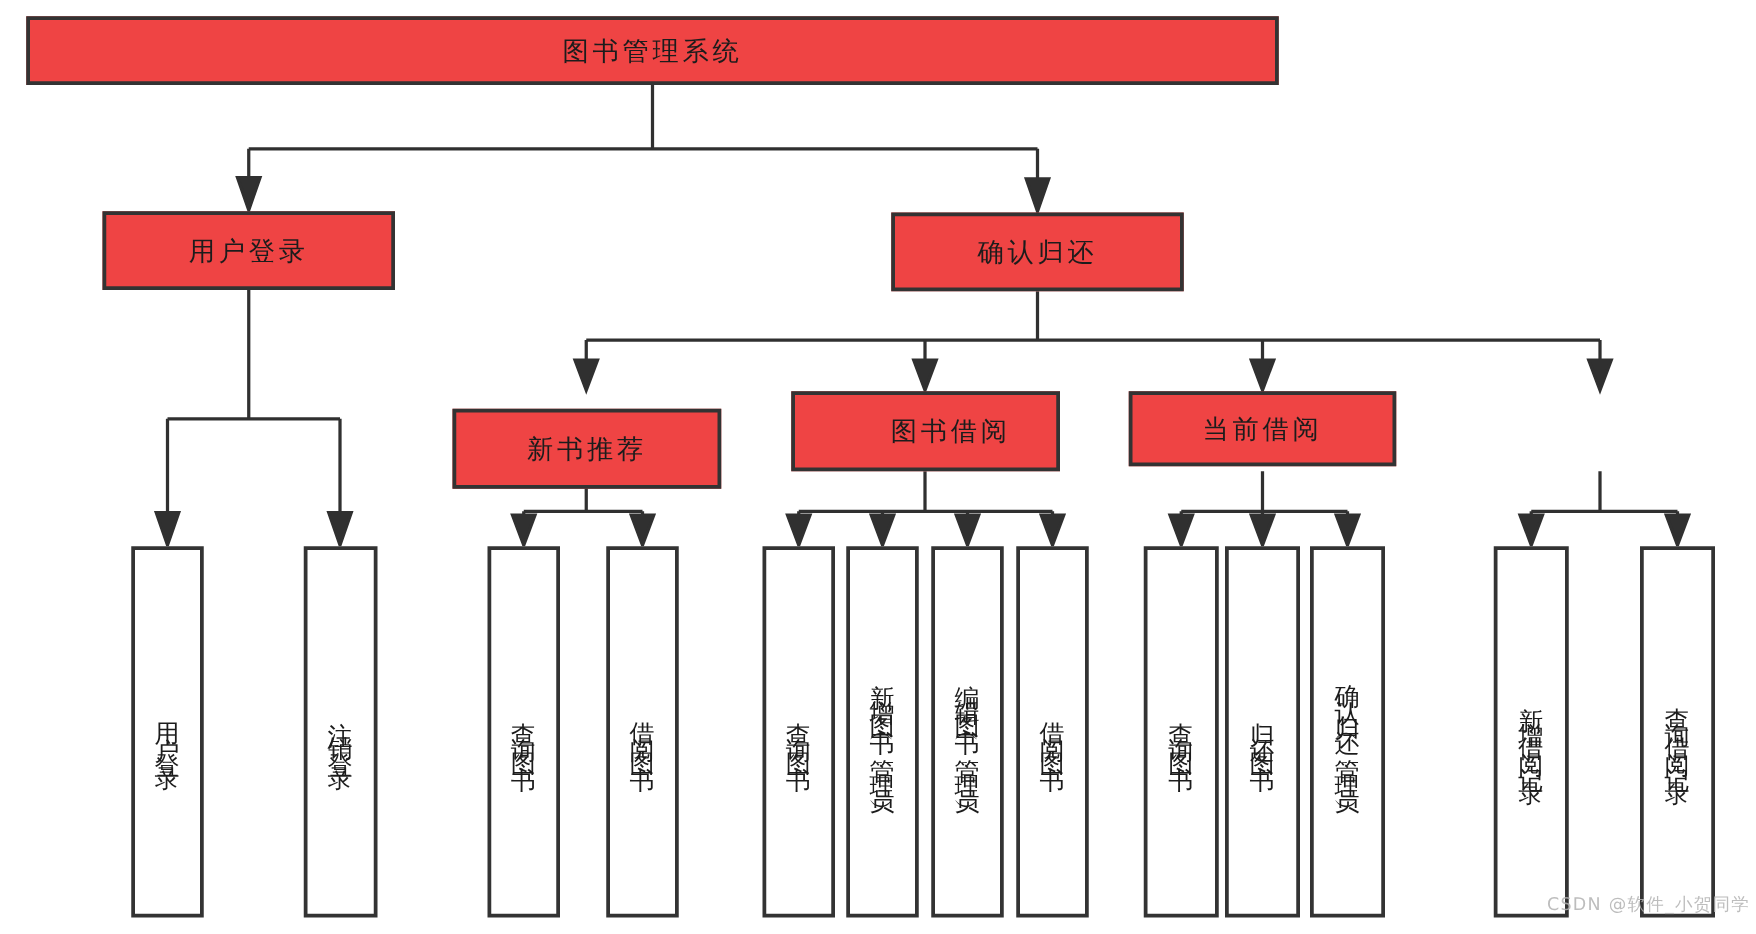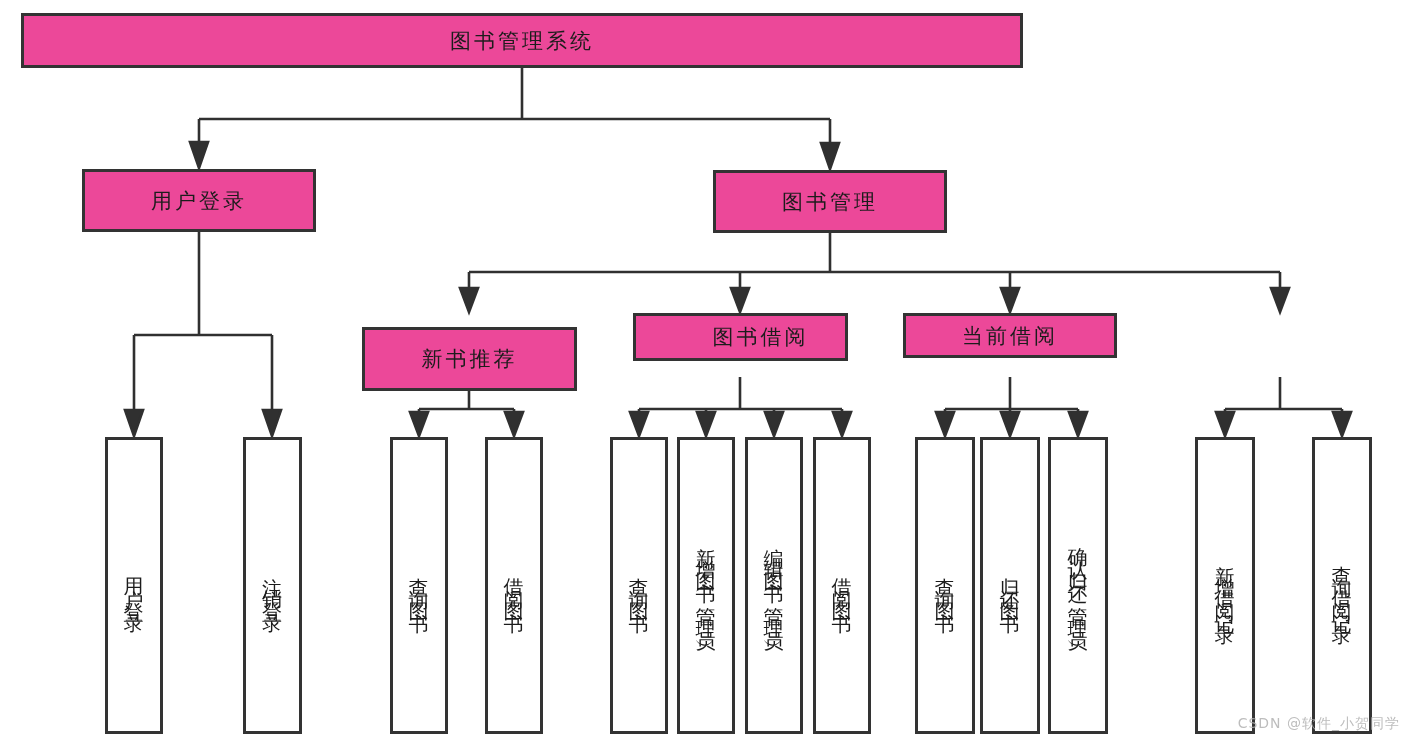"图书管理系统" .node { background: #ec4899 -> #ef4444 }
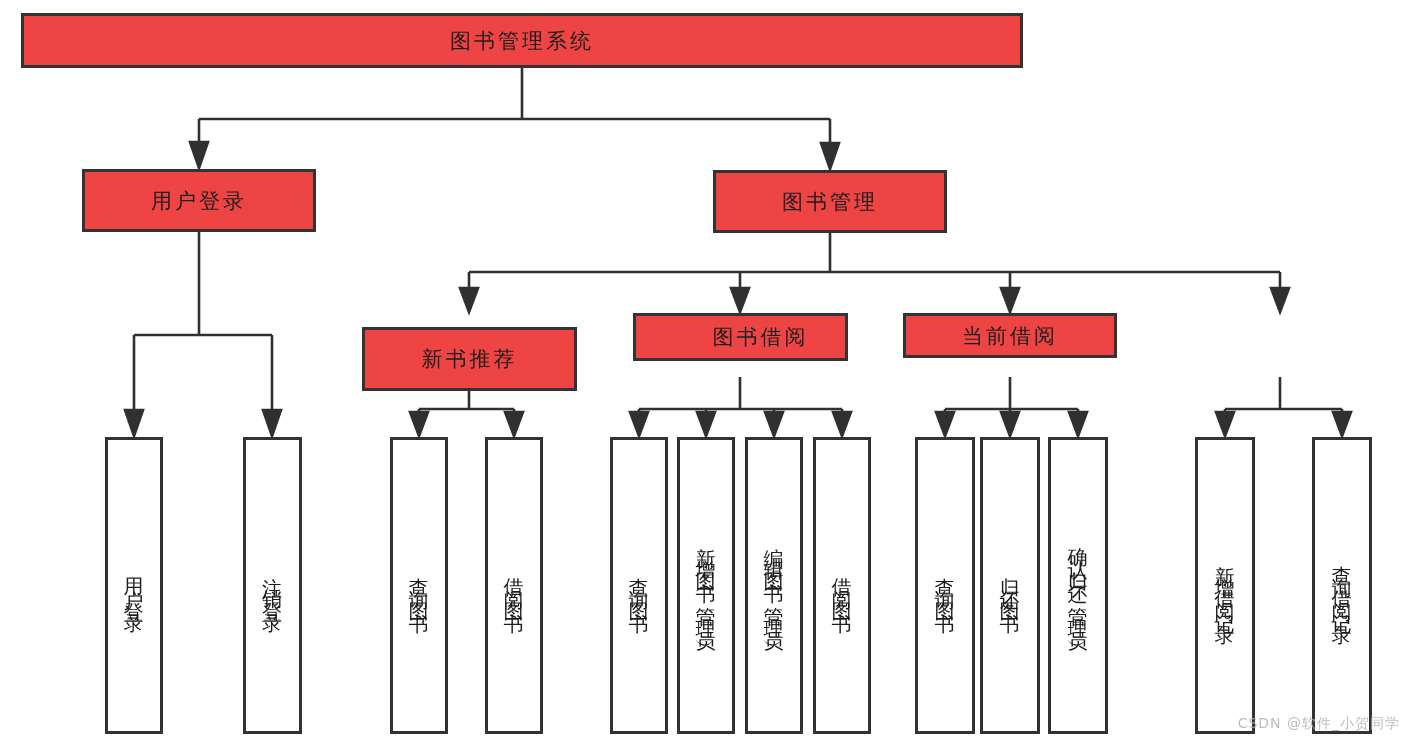"图书管理" div.node { text: 图书管理 -> 确认归还 }
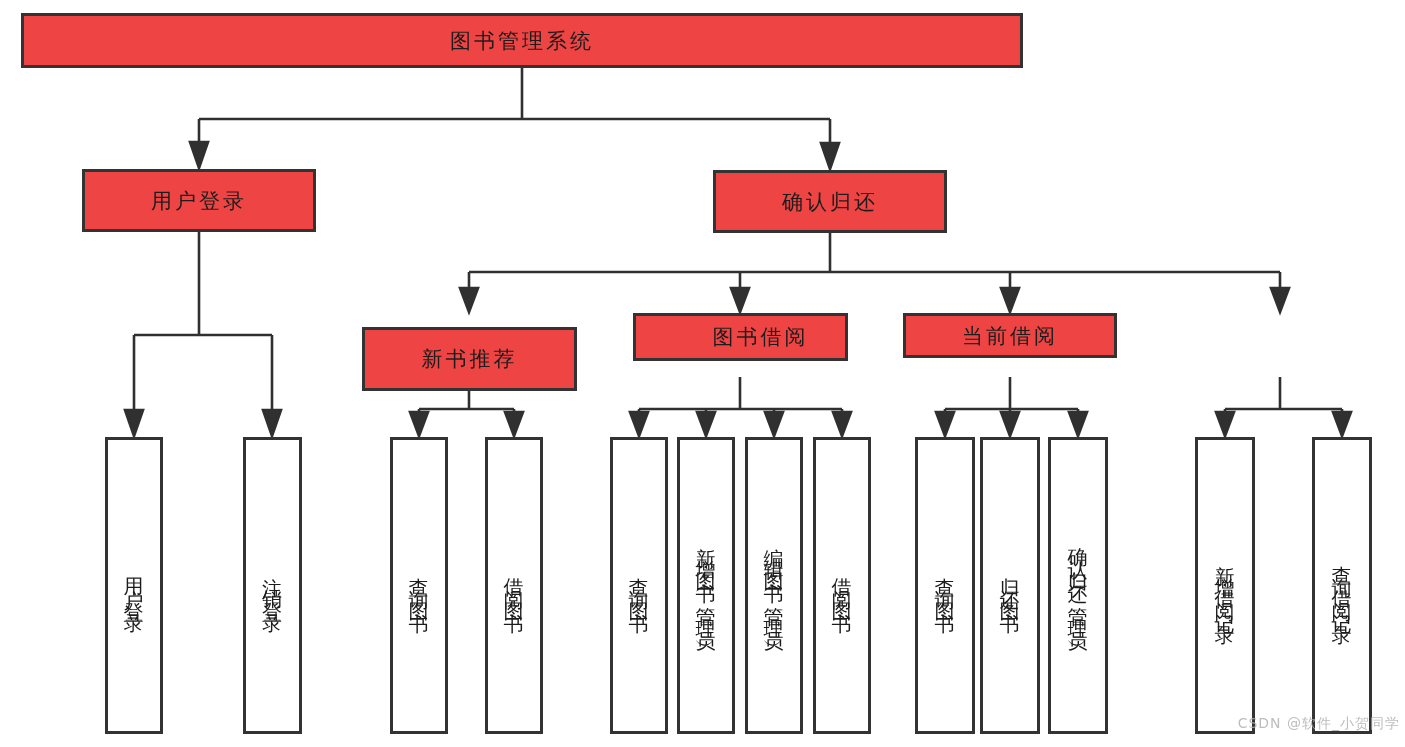"图书借阅" div.node { height: 48px -> 64px }
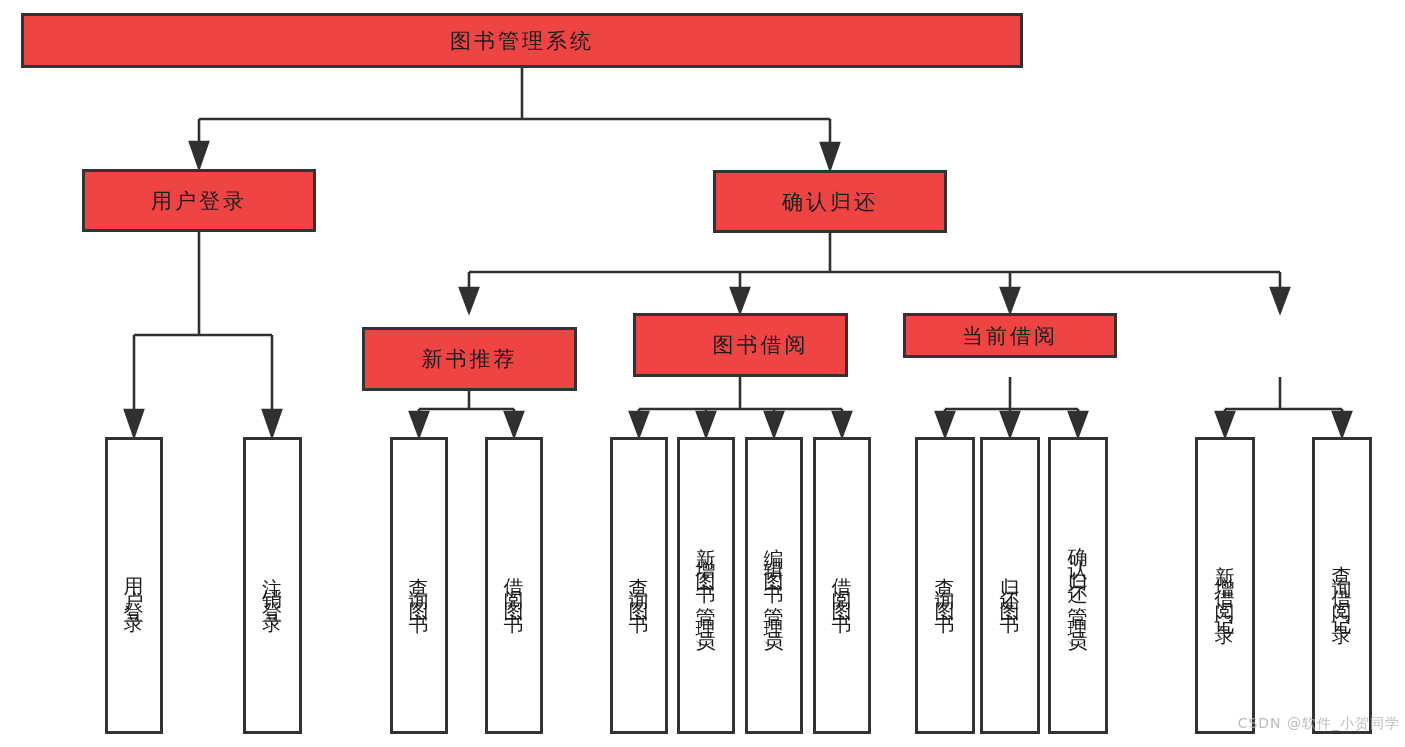"当前借阅" div.node { height: 45px -> 60px }
